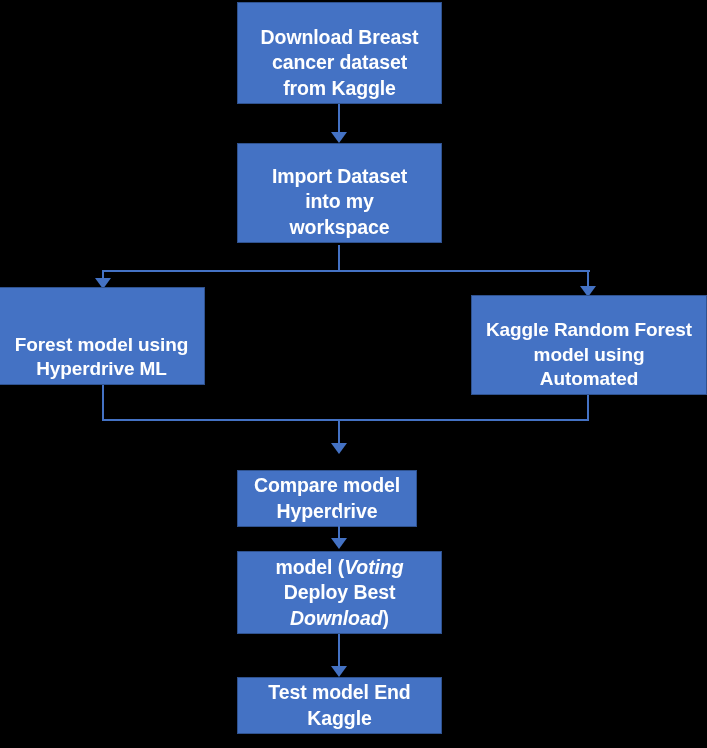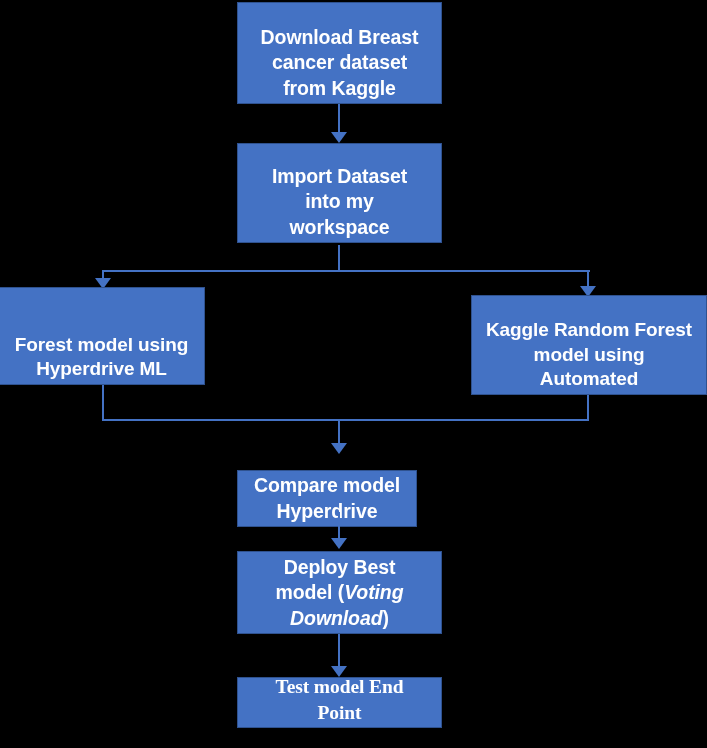"Deploy Best" div { order: before "model (Voting" -> after "model (Voting" }
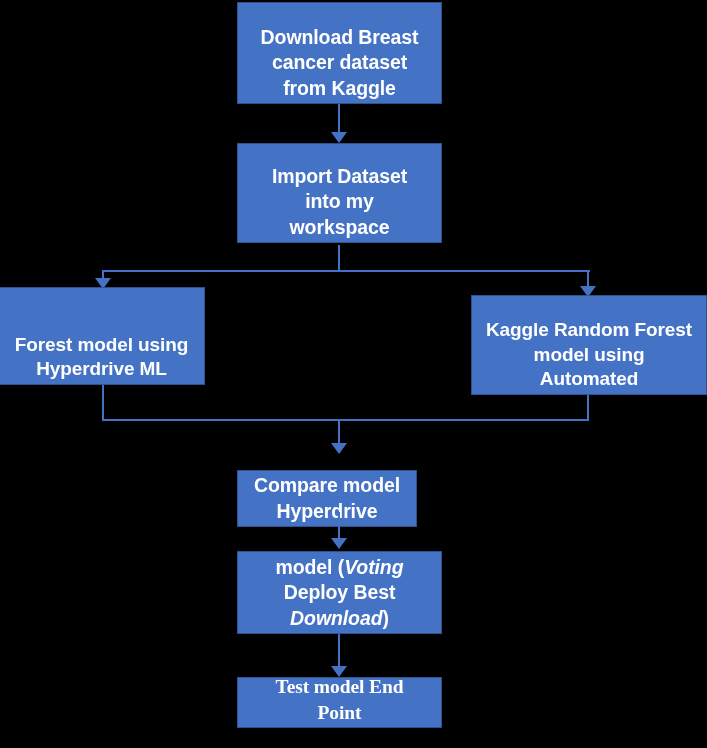"Test model End" div.node { font-family: Liberation Serif, serif -> none; height: 51px -> 57px }
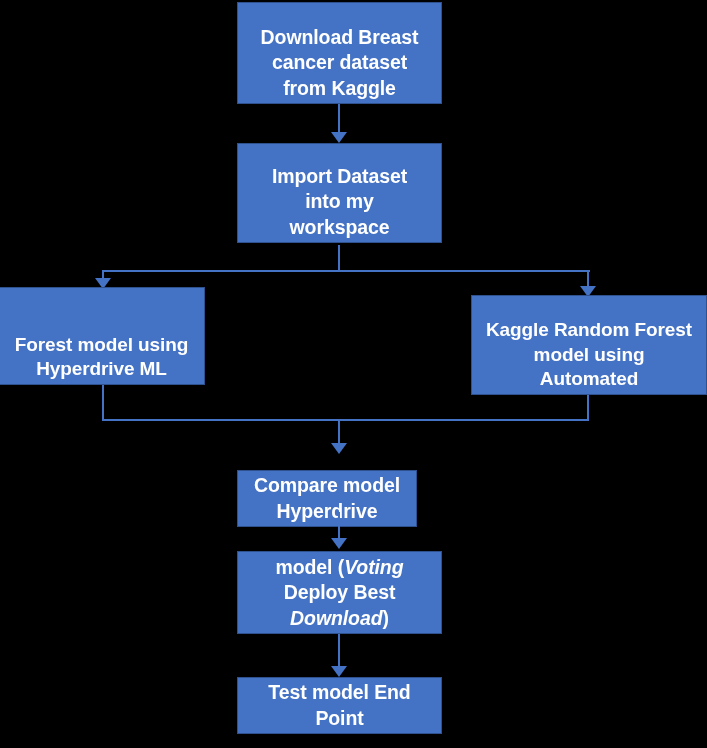"Point" div { text: Point -> Kaggle }
